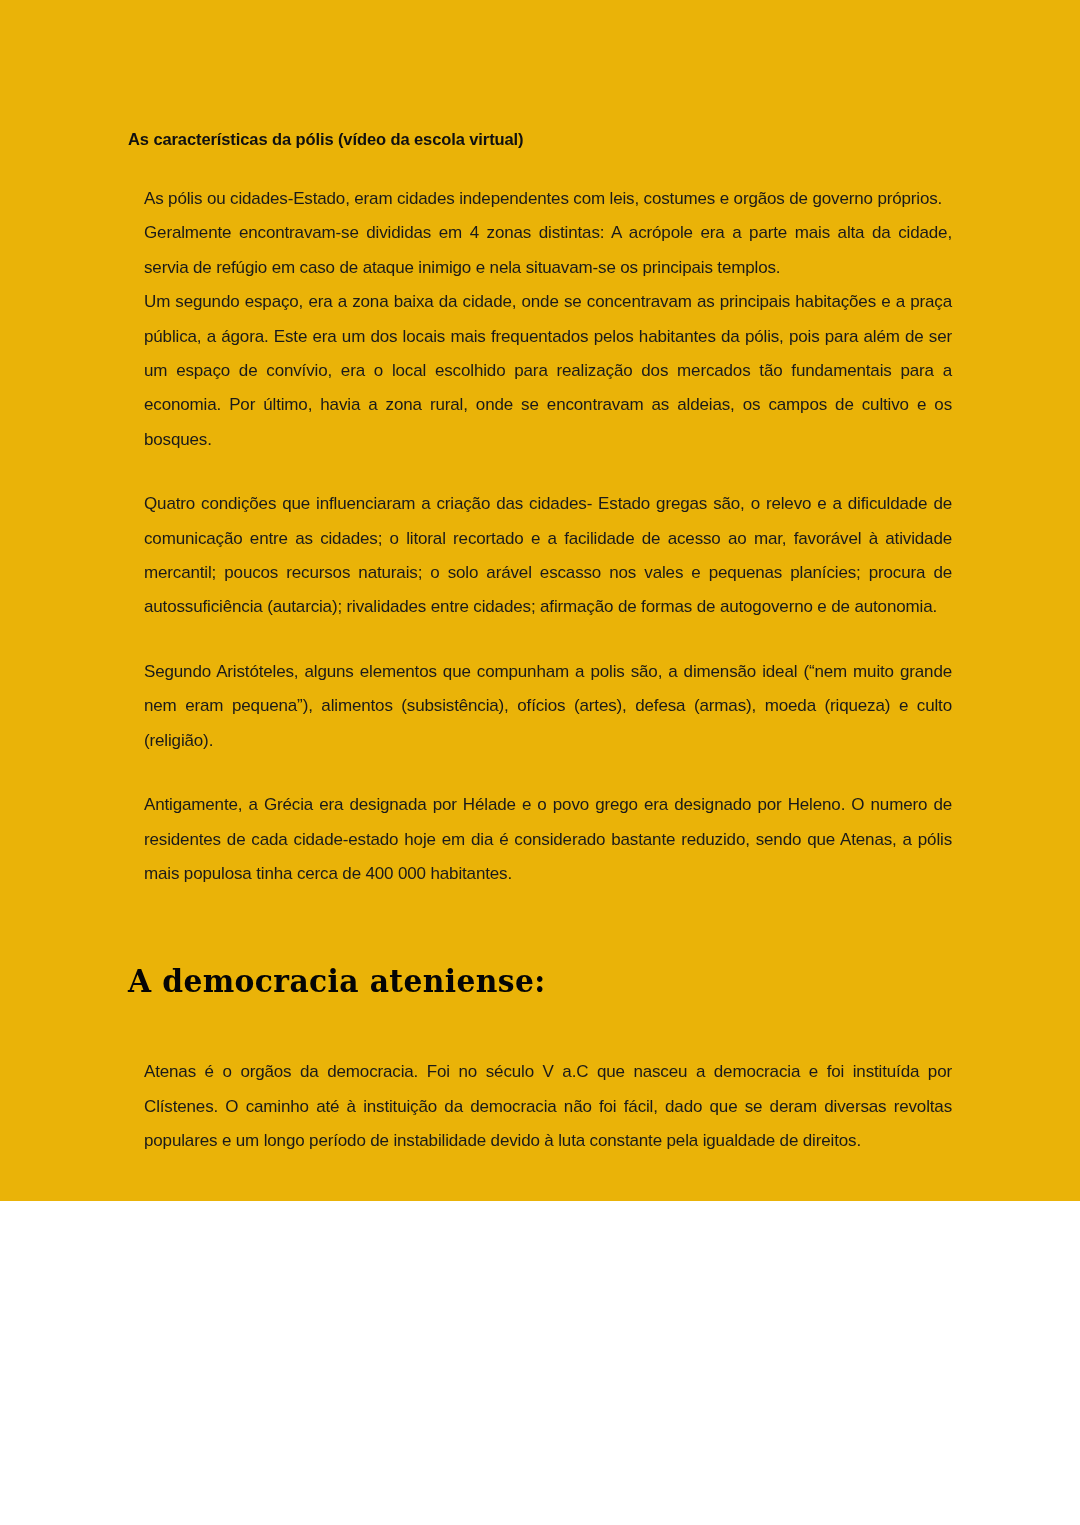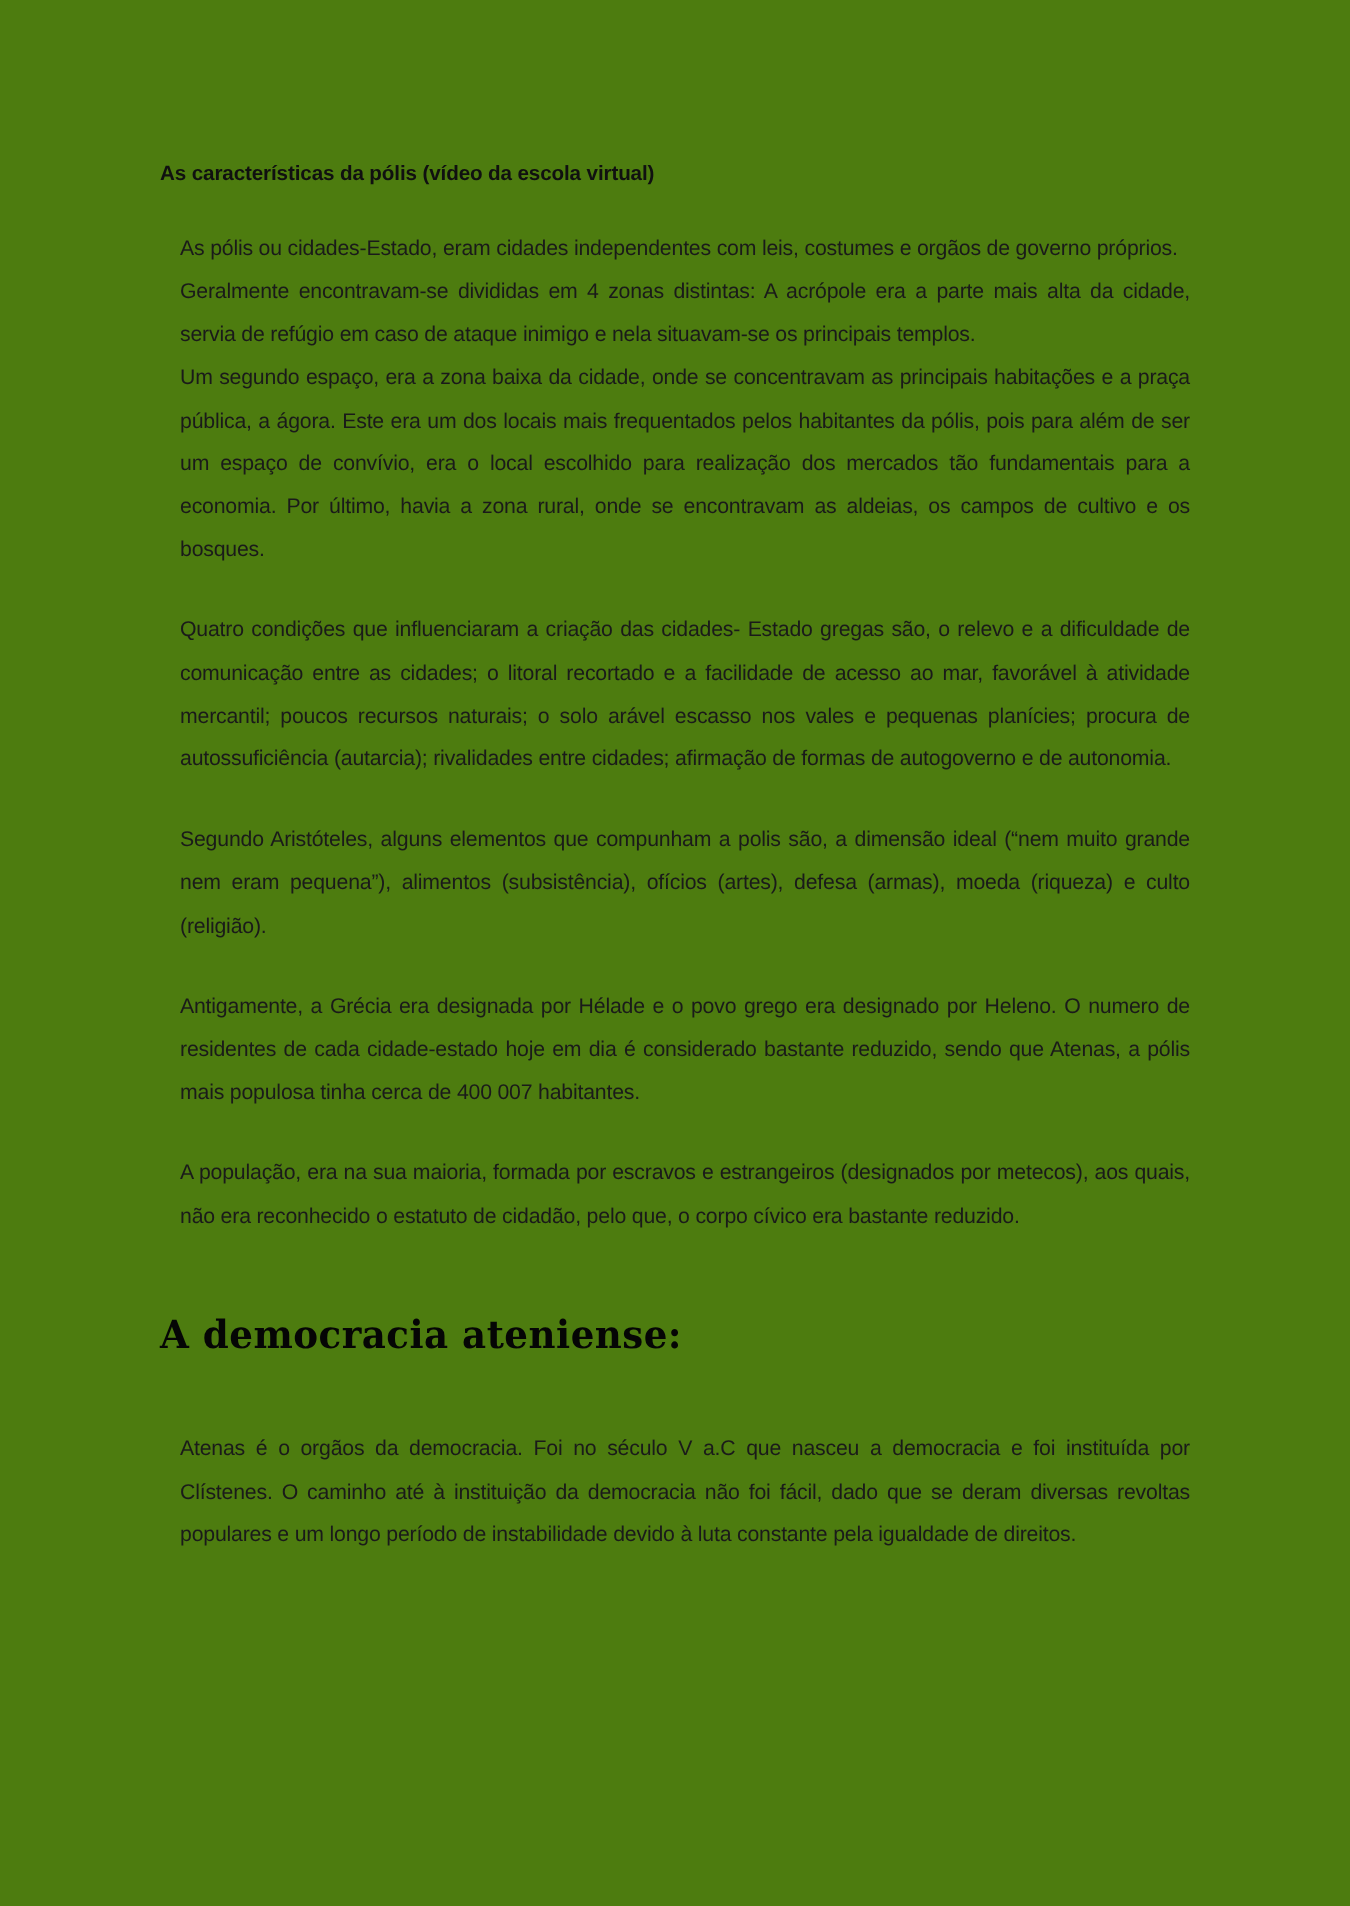"As características da pólis (vídeo" .page { background: #4d7c0f -> #eab308; height: 1525px -> 1201px }
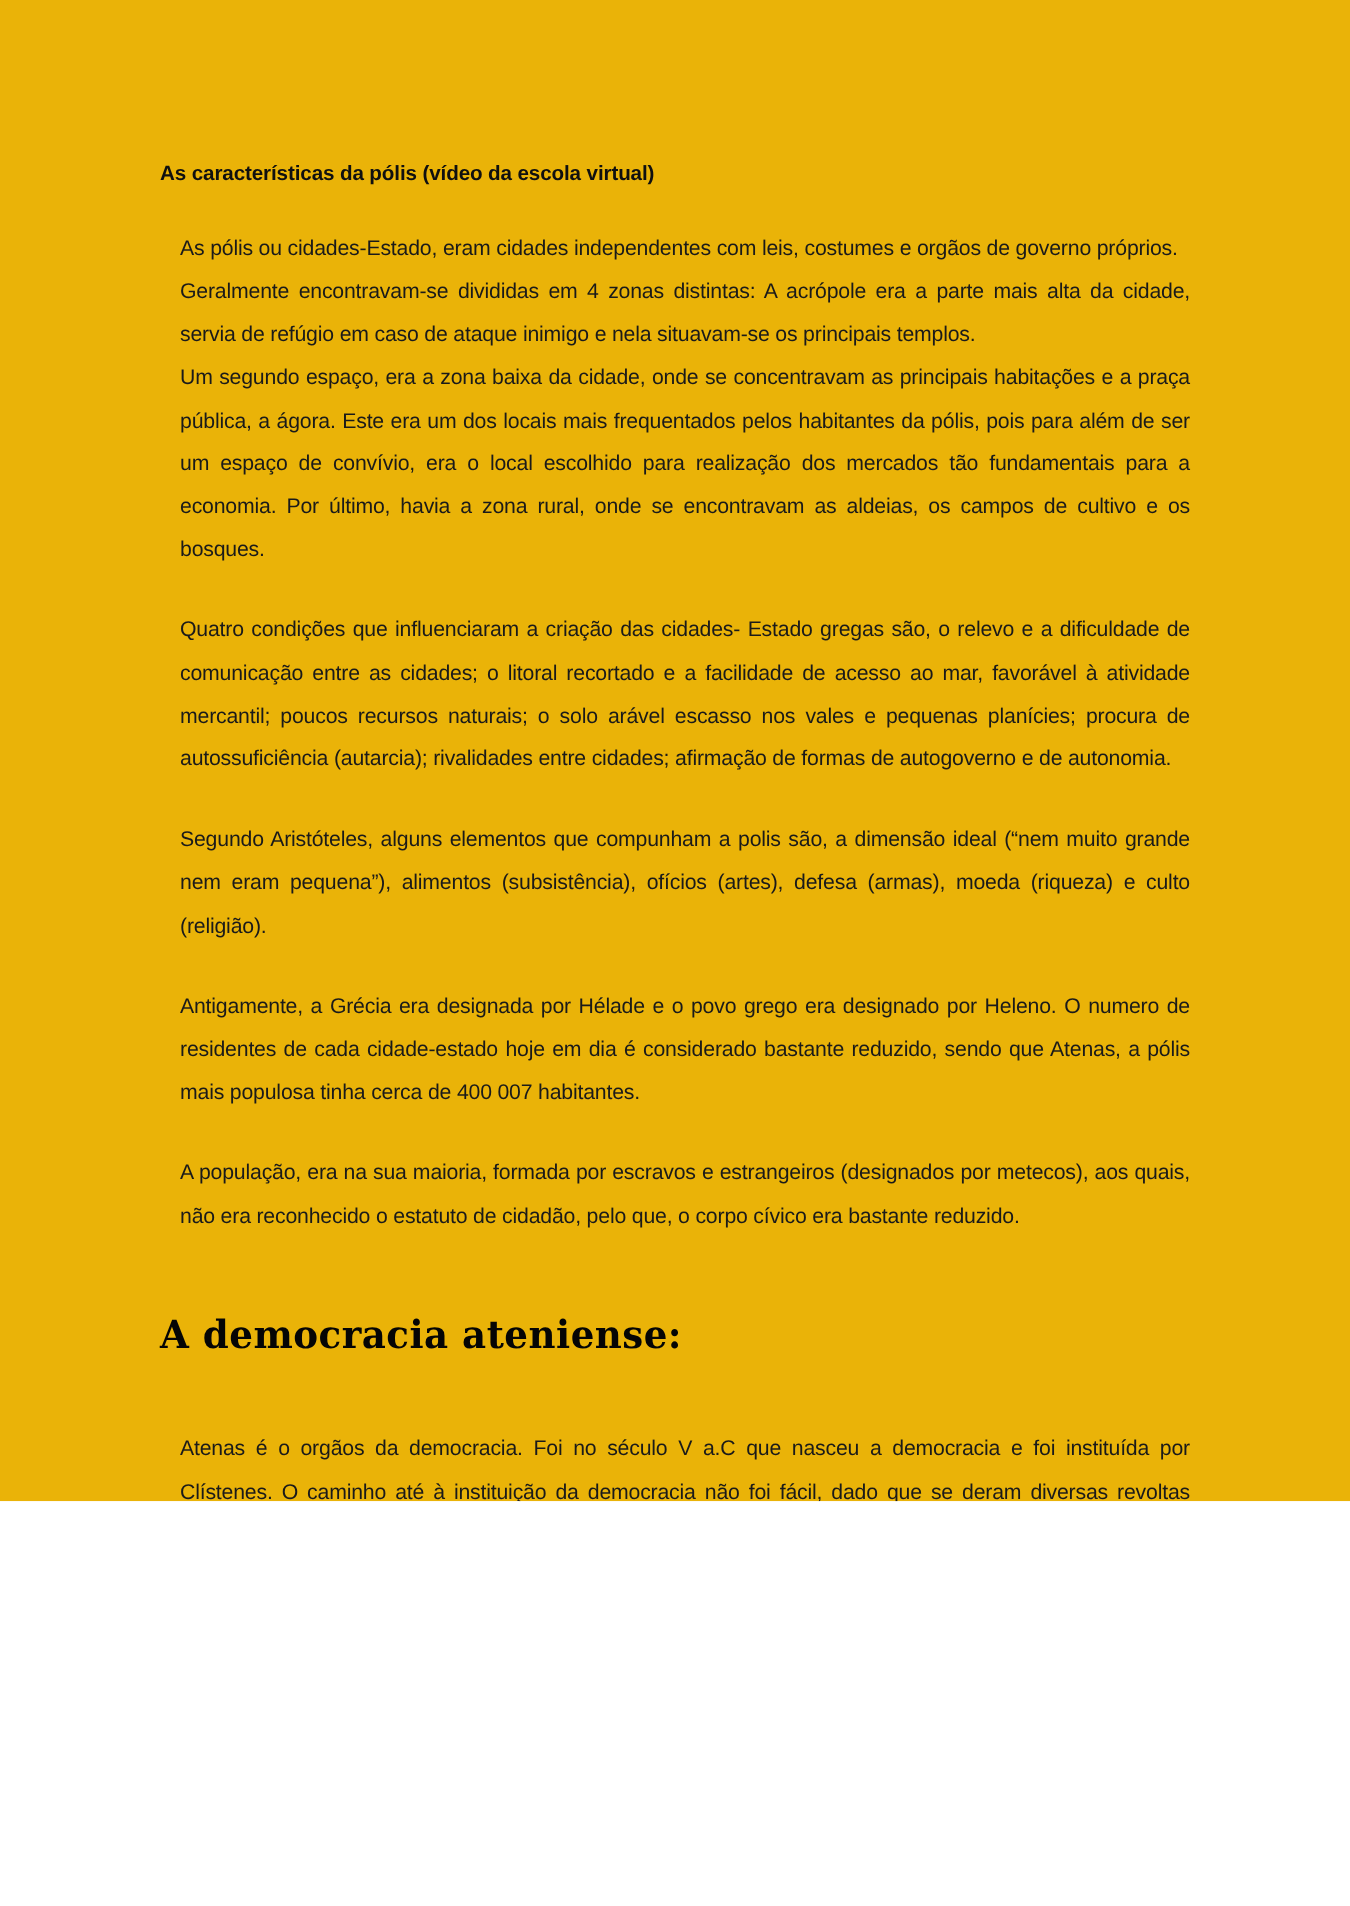"Antigamente, a Grécia era designada" p.para { text: 400 007 -> 400 000 }
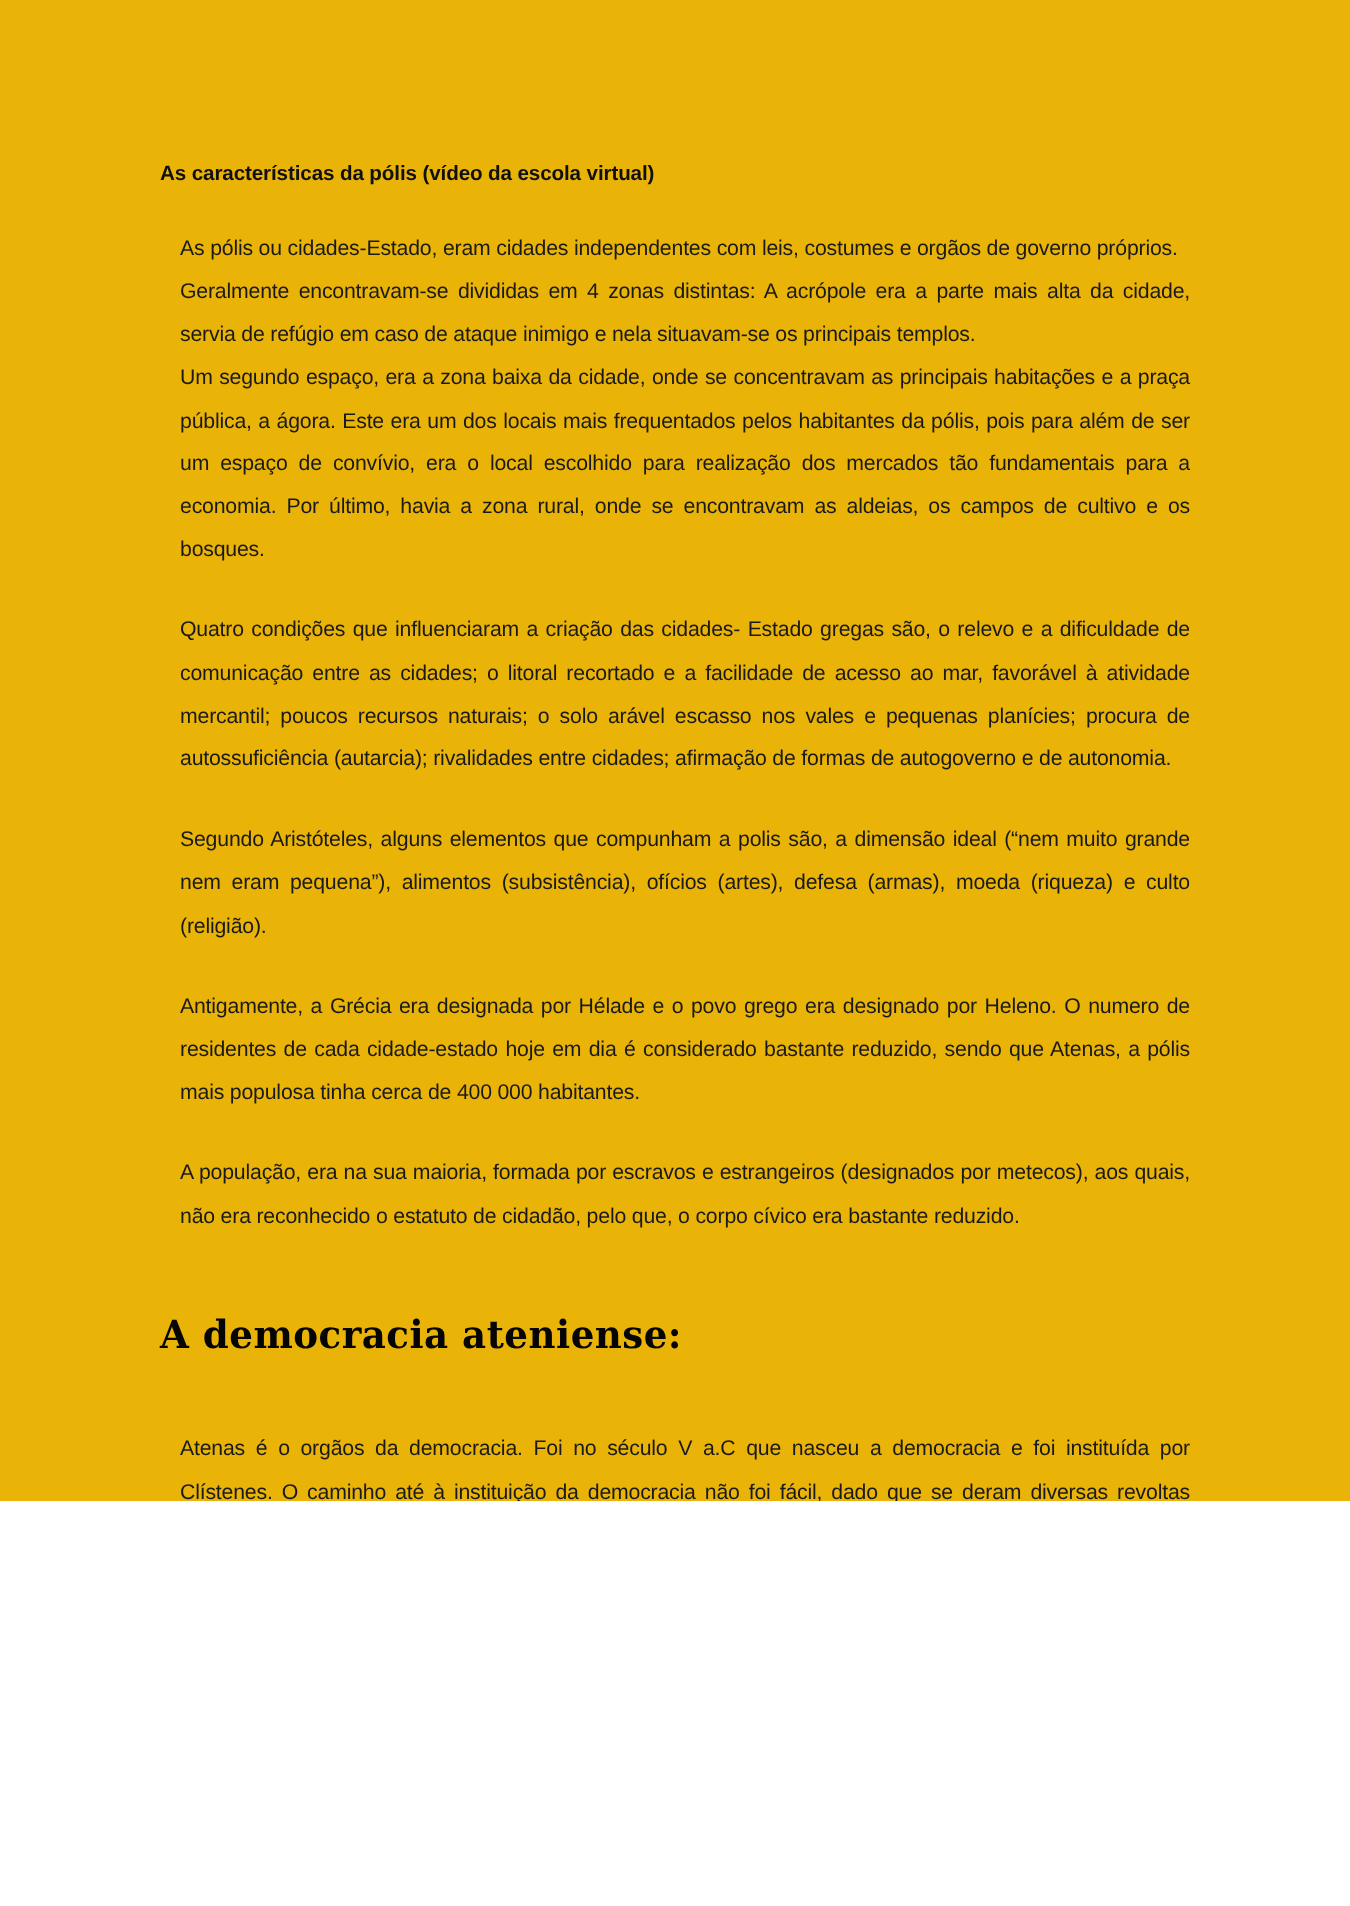"A população, era na sua" div.block { html: <div> <p>A população, era na sua maioria, formada por escravos e estrangeiros (designados por metecos), aos quais, não era reconhecido o estatuto de cidadão, pelo que, o corpo cívico era bastante reduzido.</p> </div> -> none }
